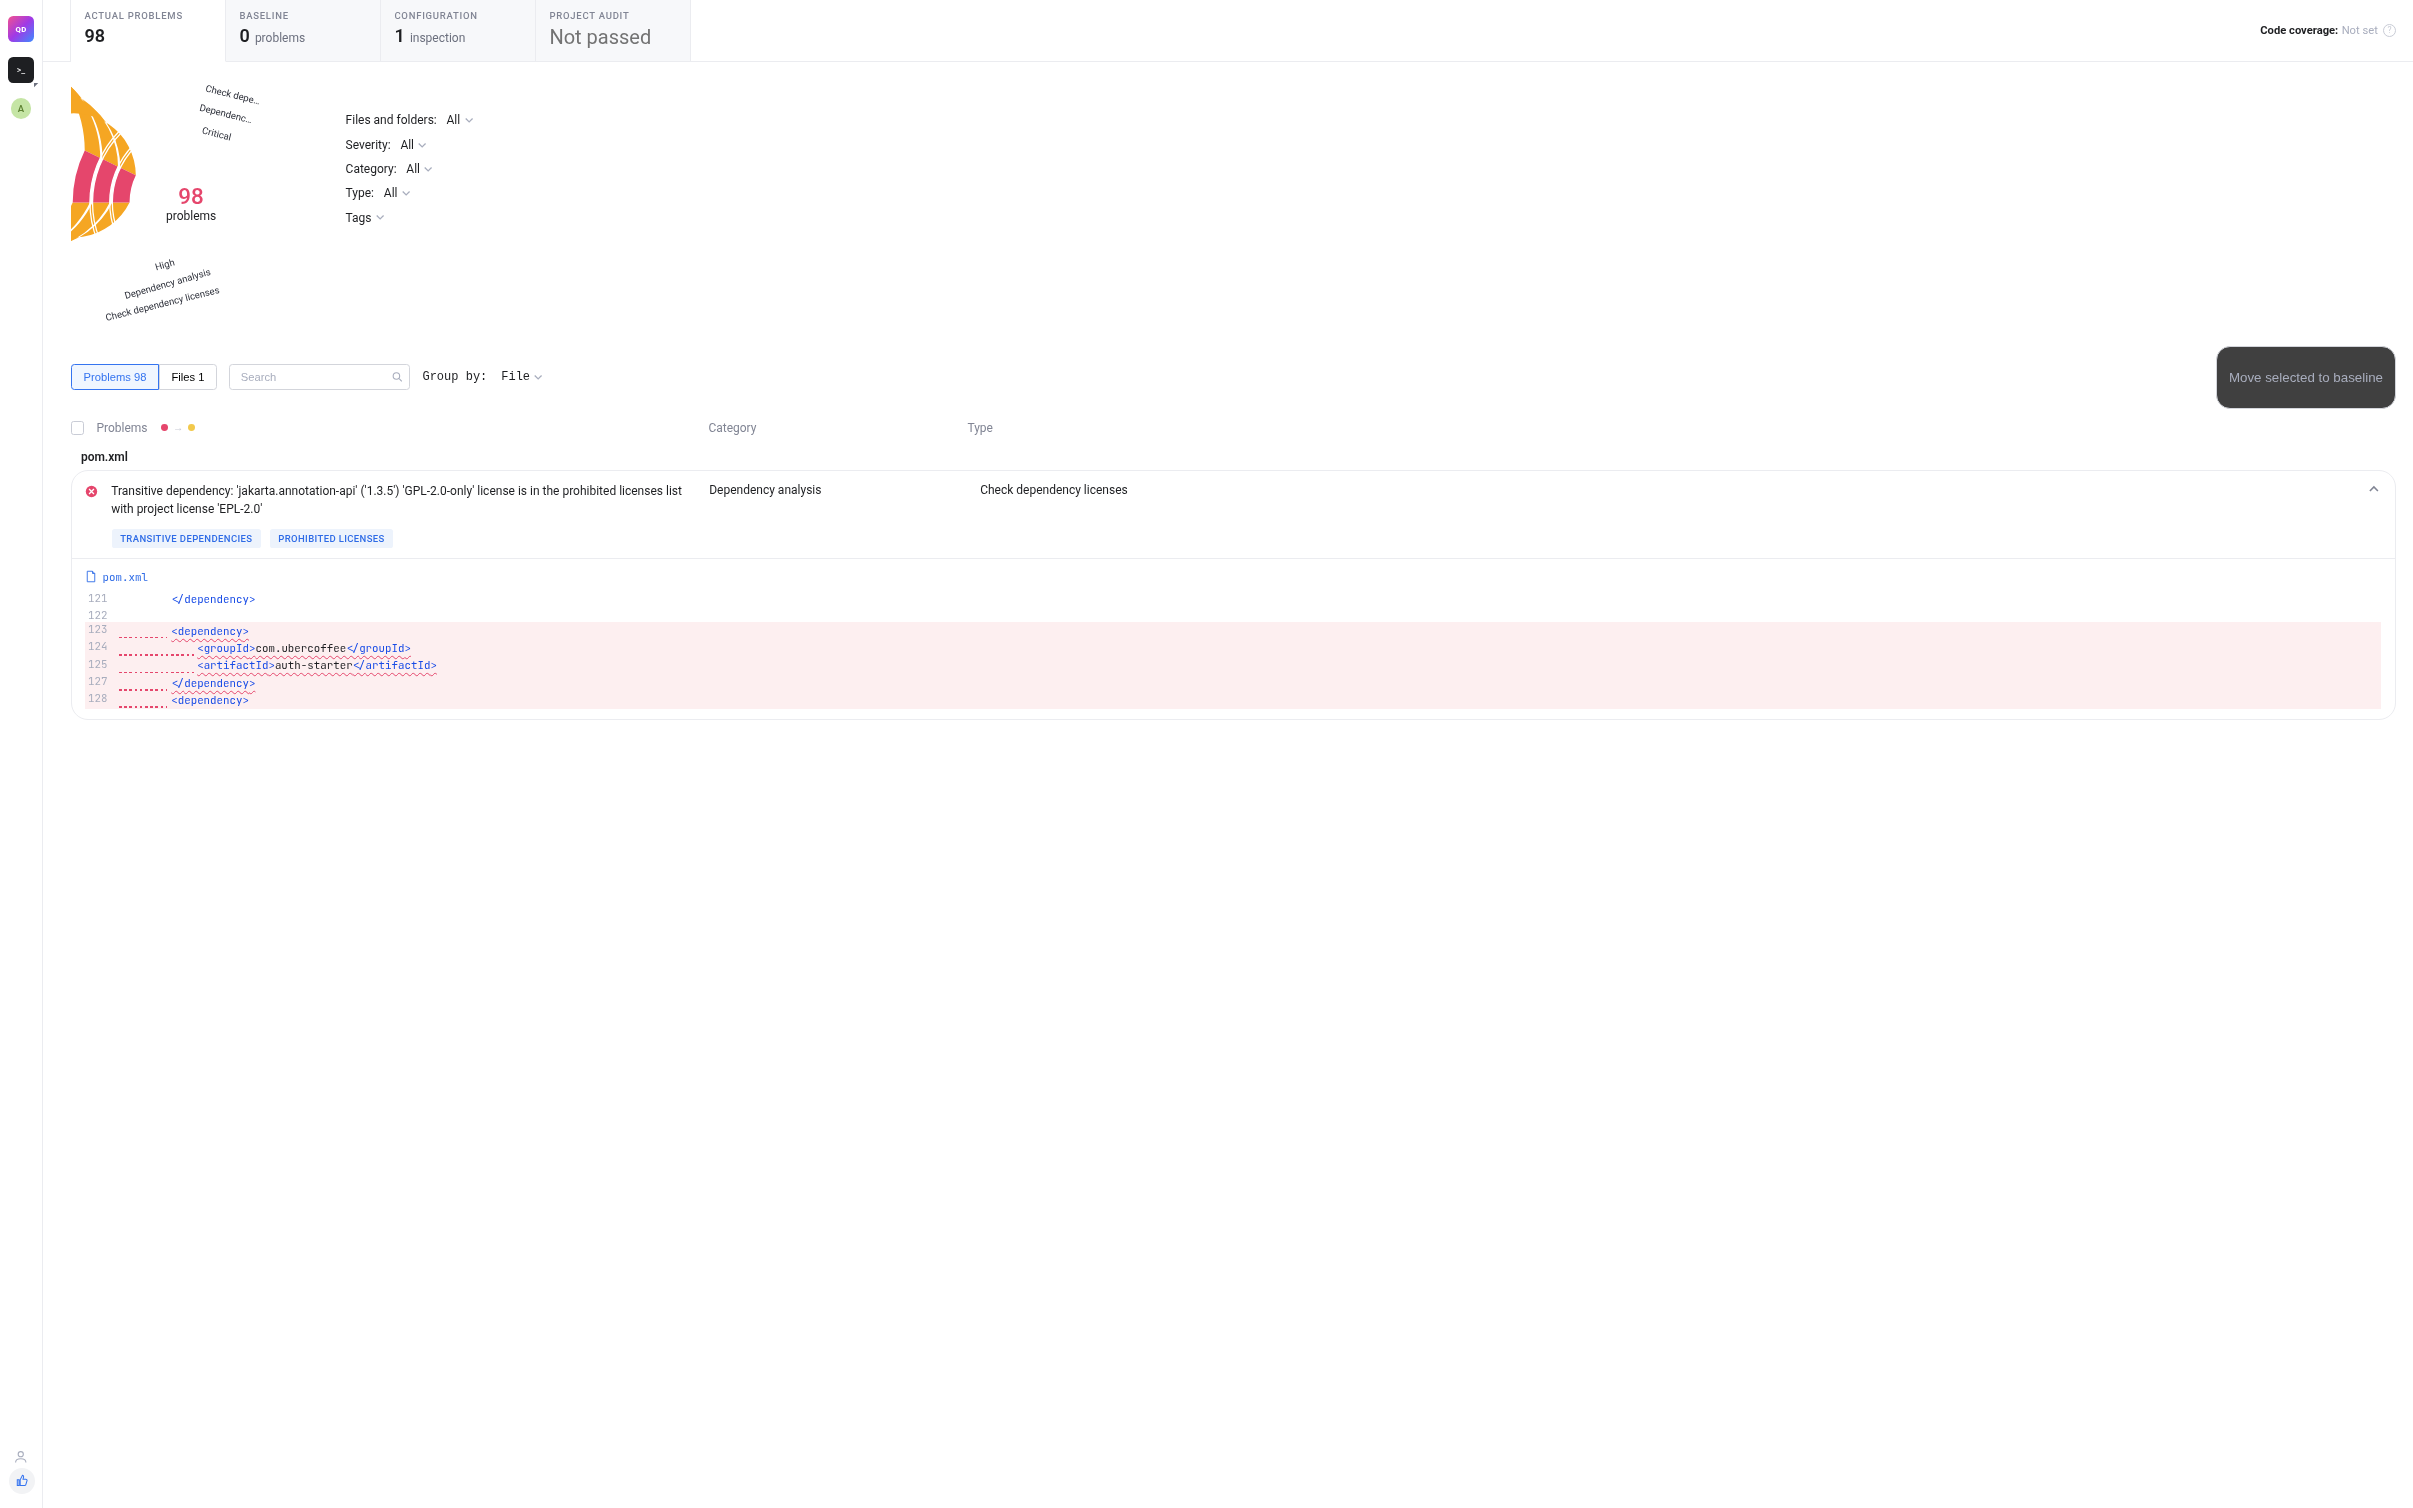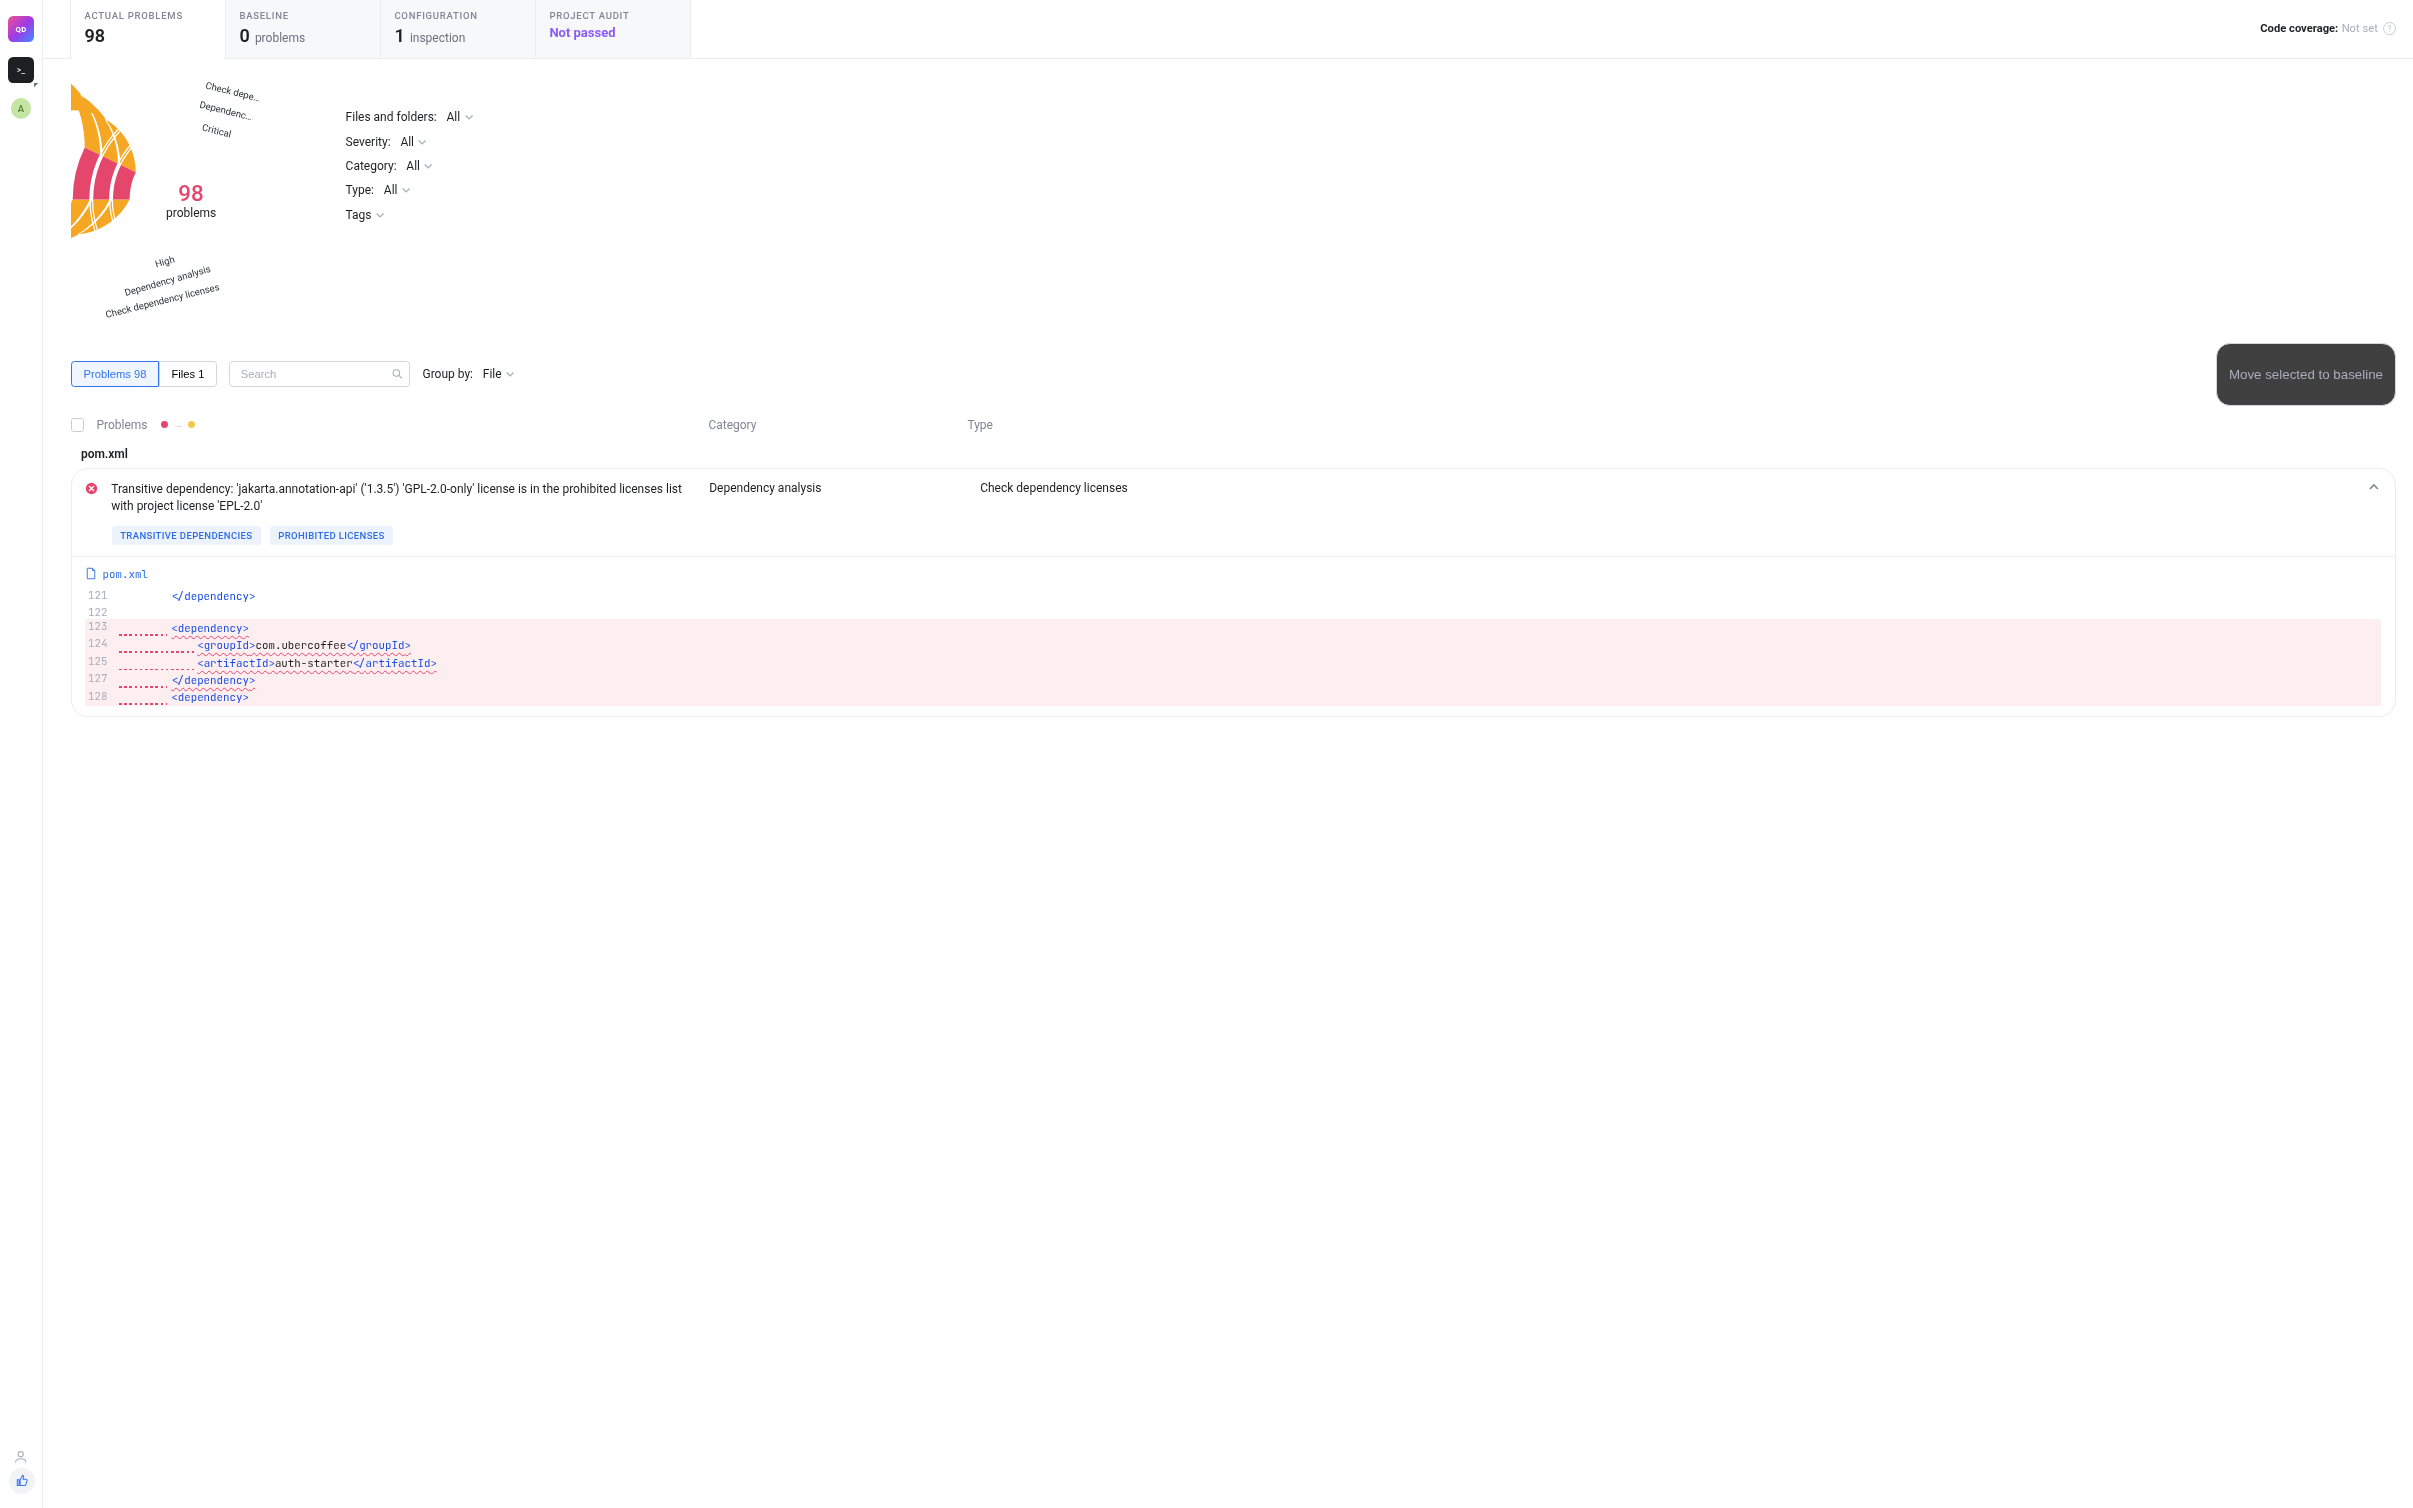"Not passed" .tab-value.orange { color: #8b5cf6 -> #737373; font-size: 13px -> 20px; font-weight: 700 -> 400 }
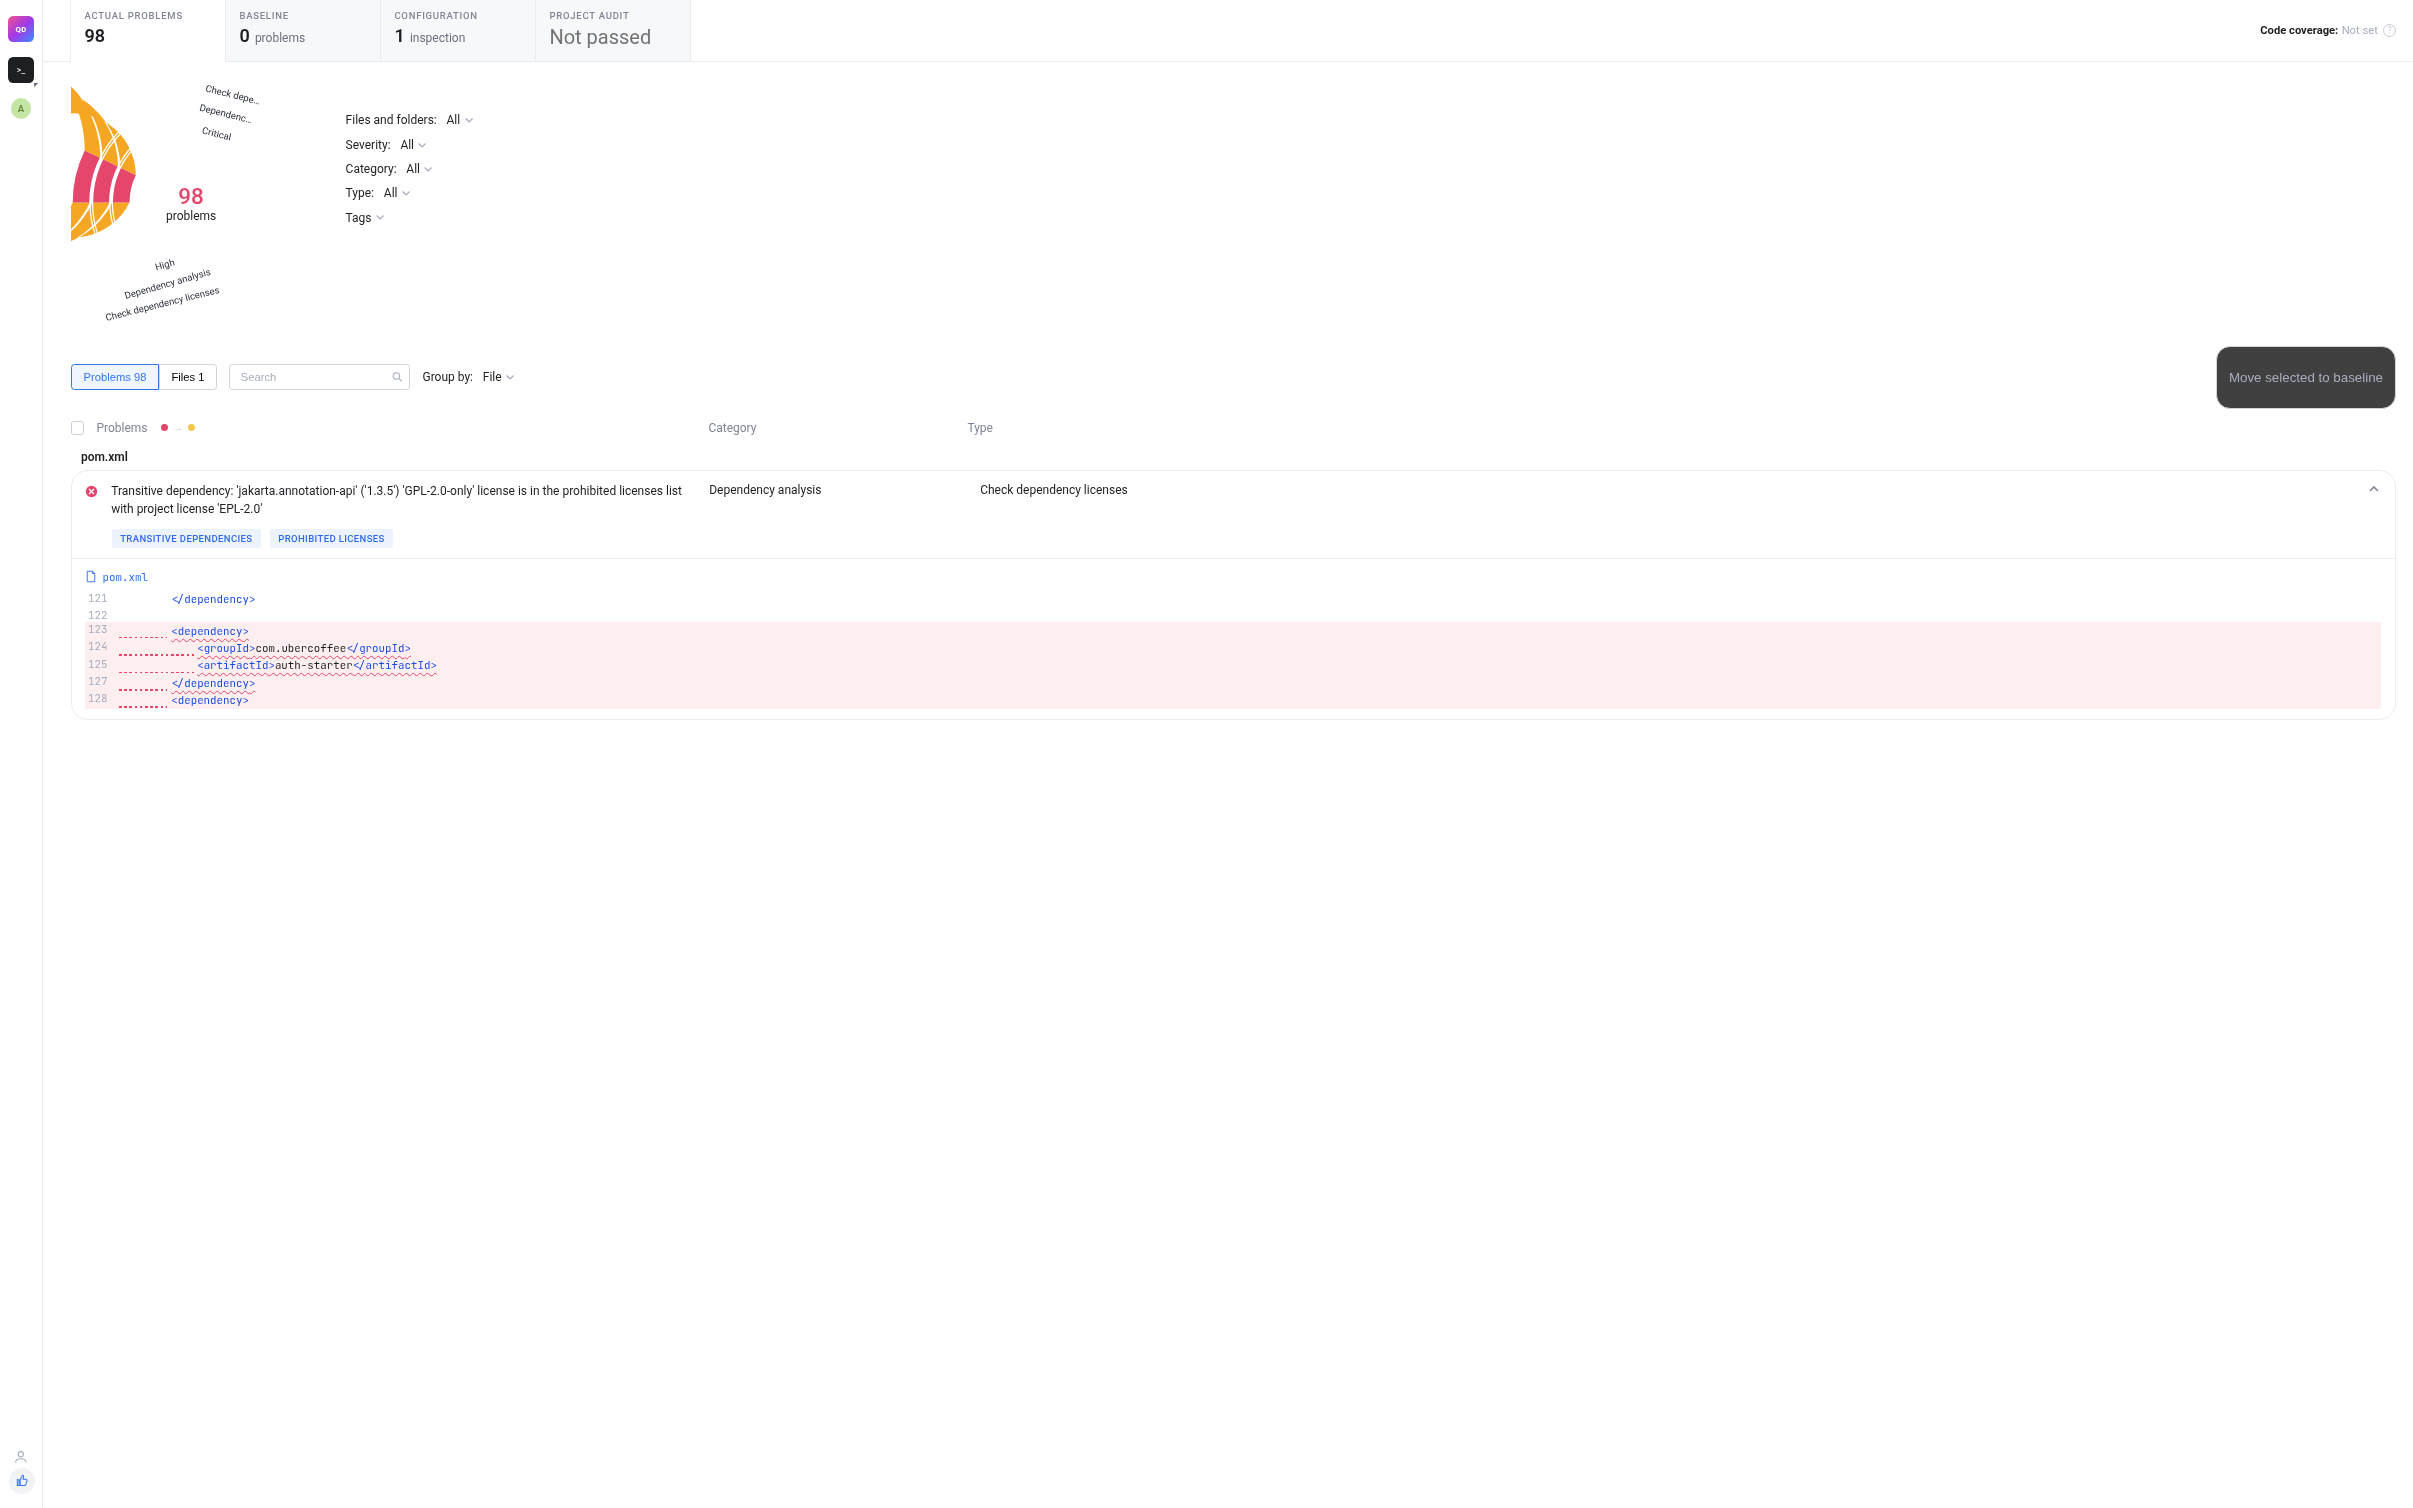"Group by:" .groupby { font-family: none -> Liberation Mono, monospace }
